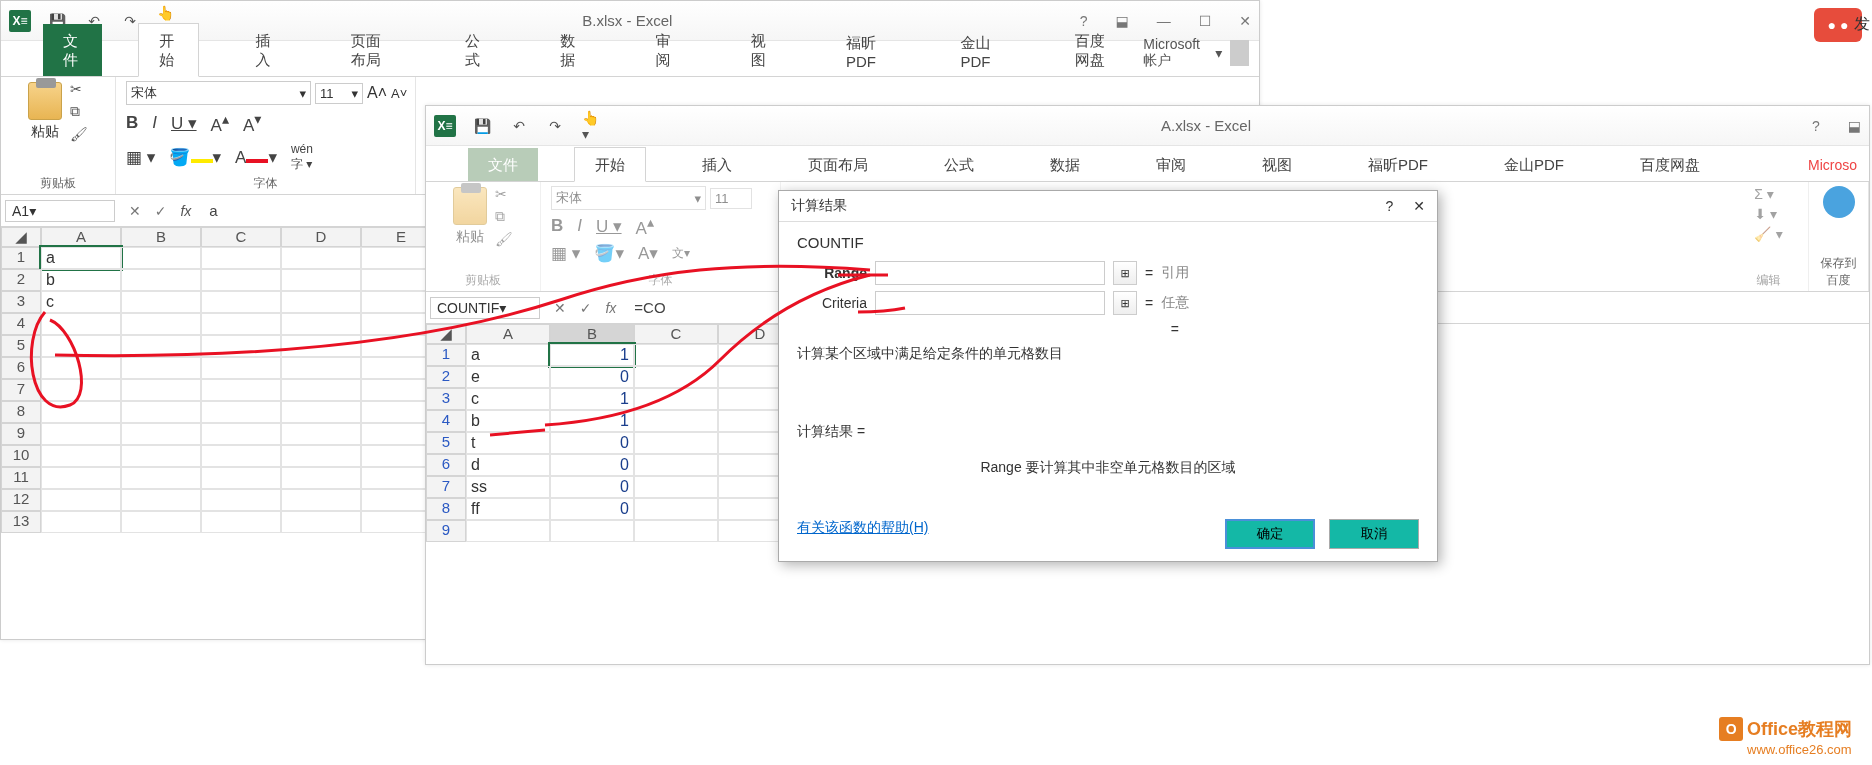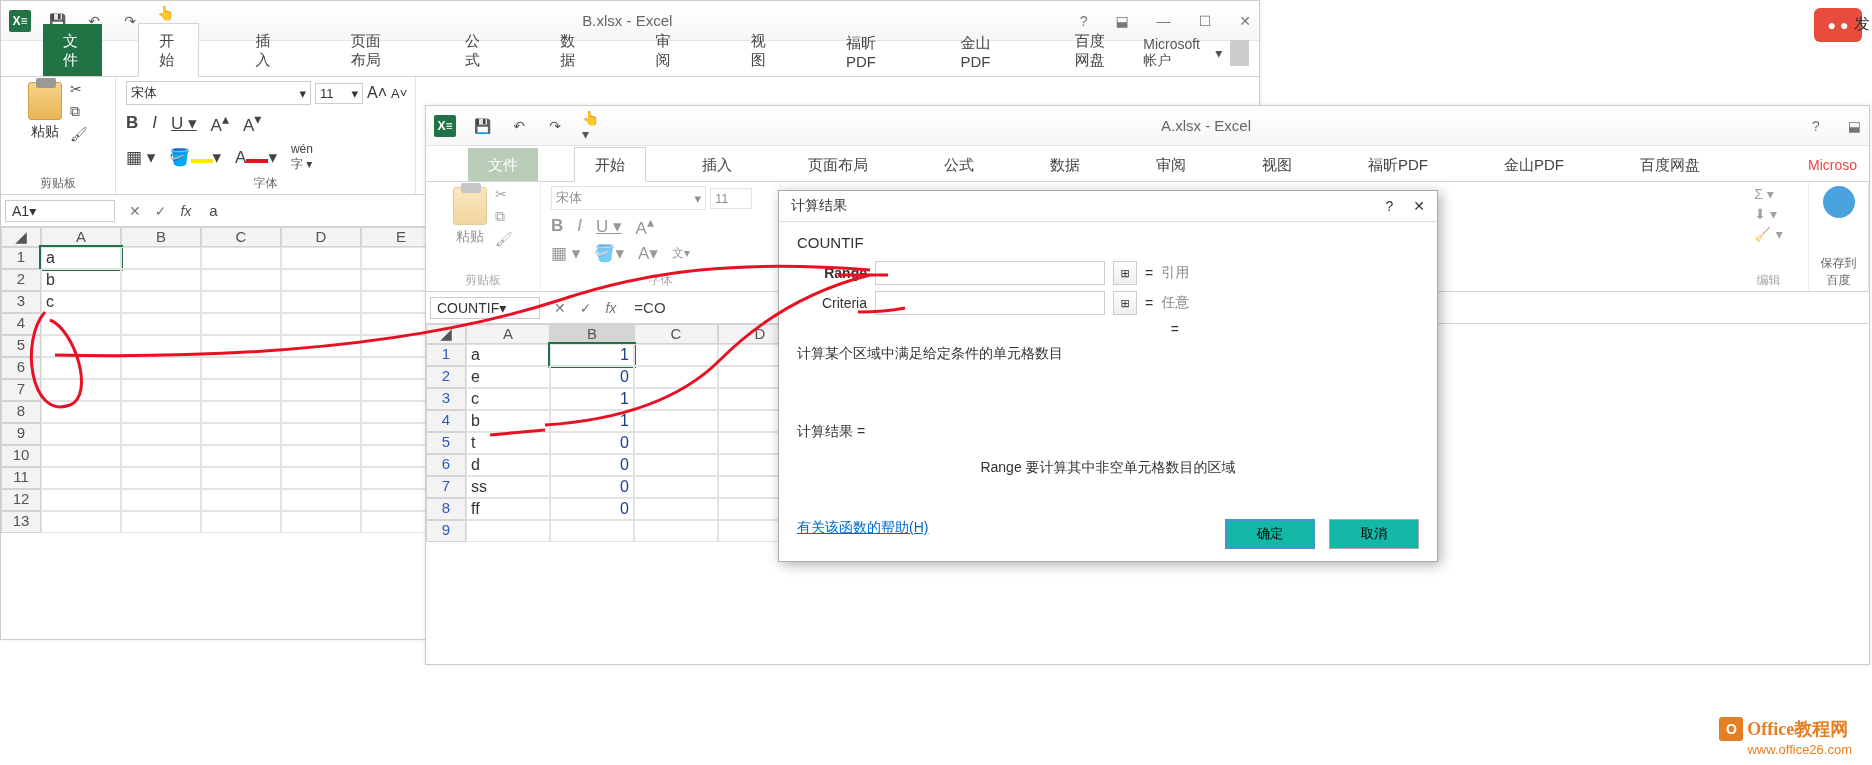"Office教程网" span { font-family: Liberation Serif, serif -> none }
